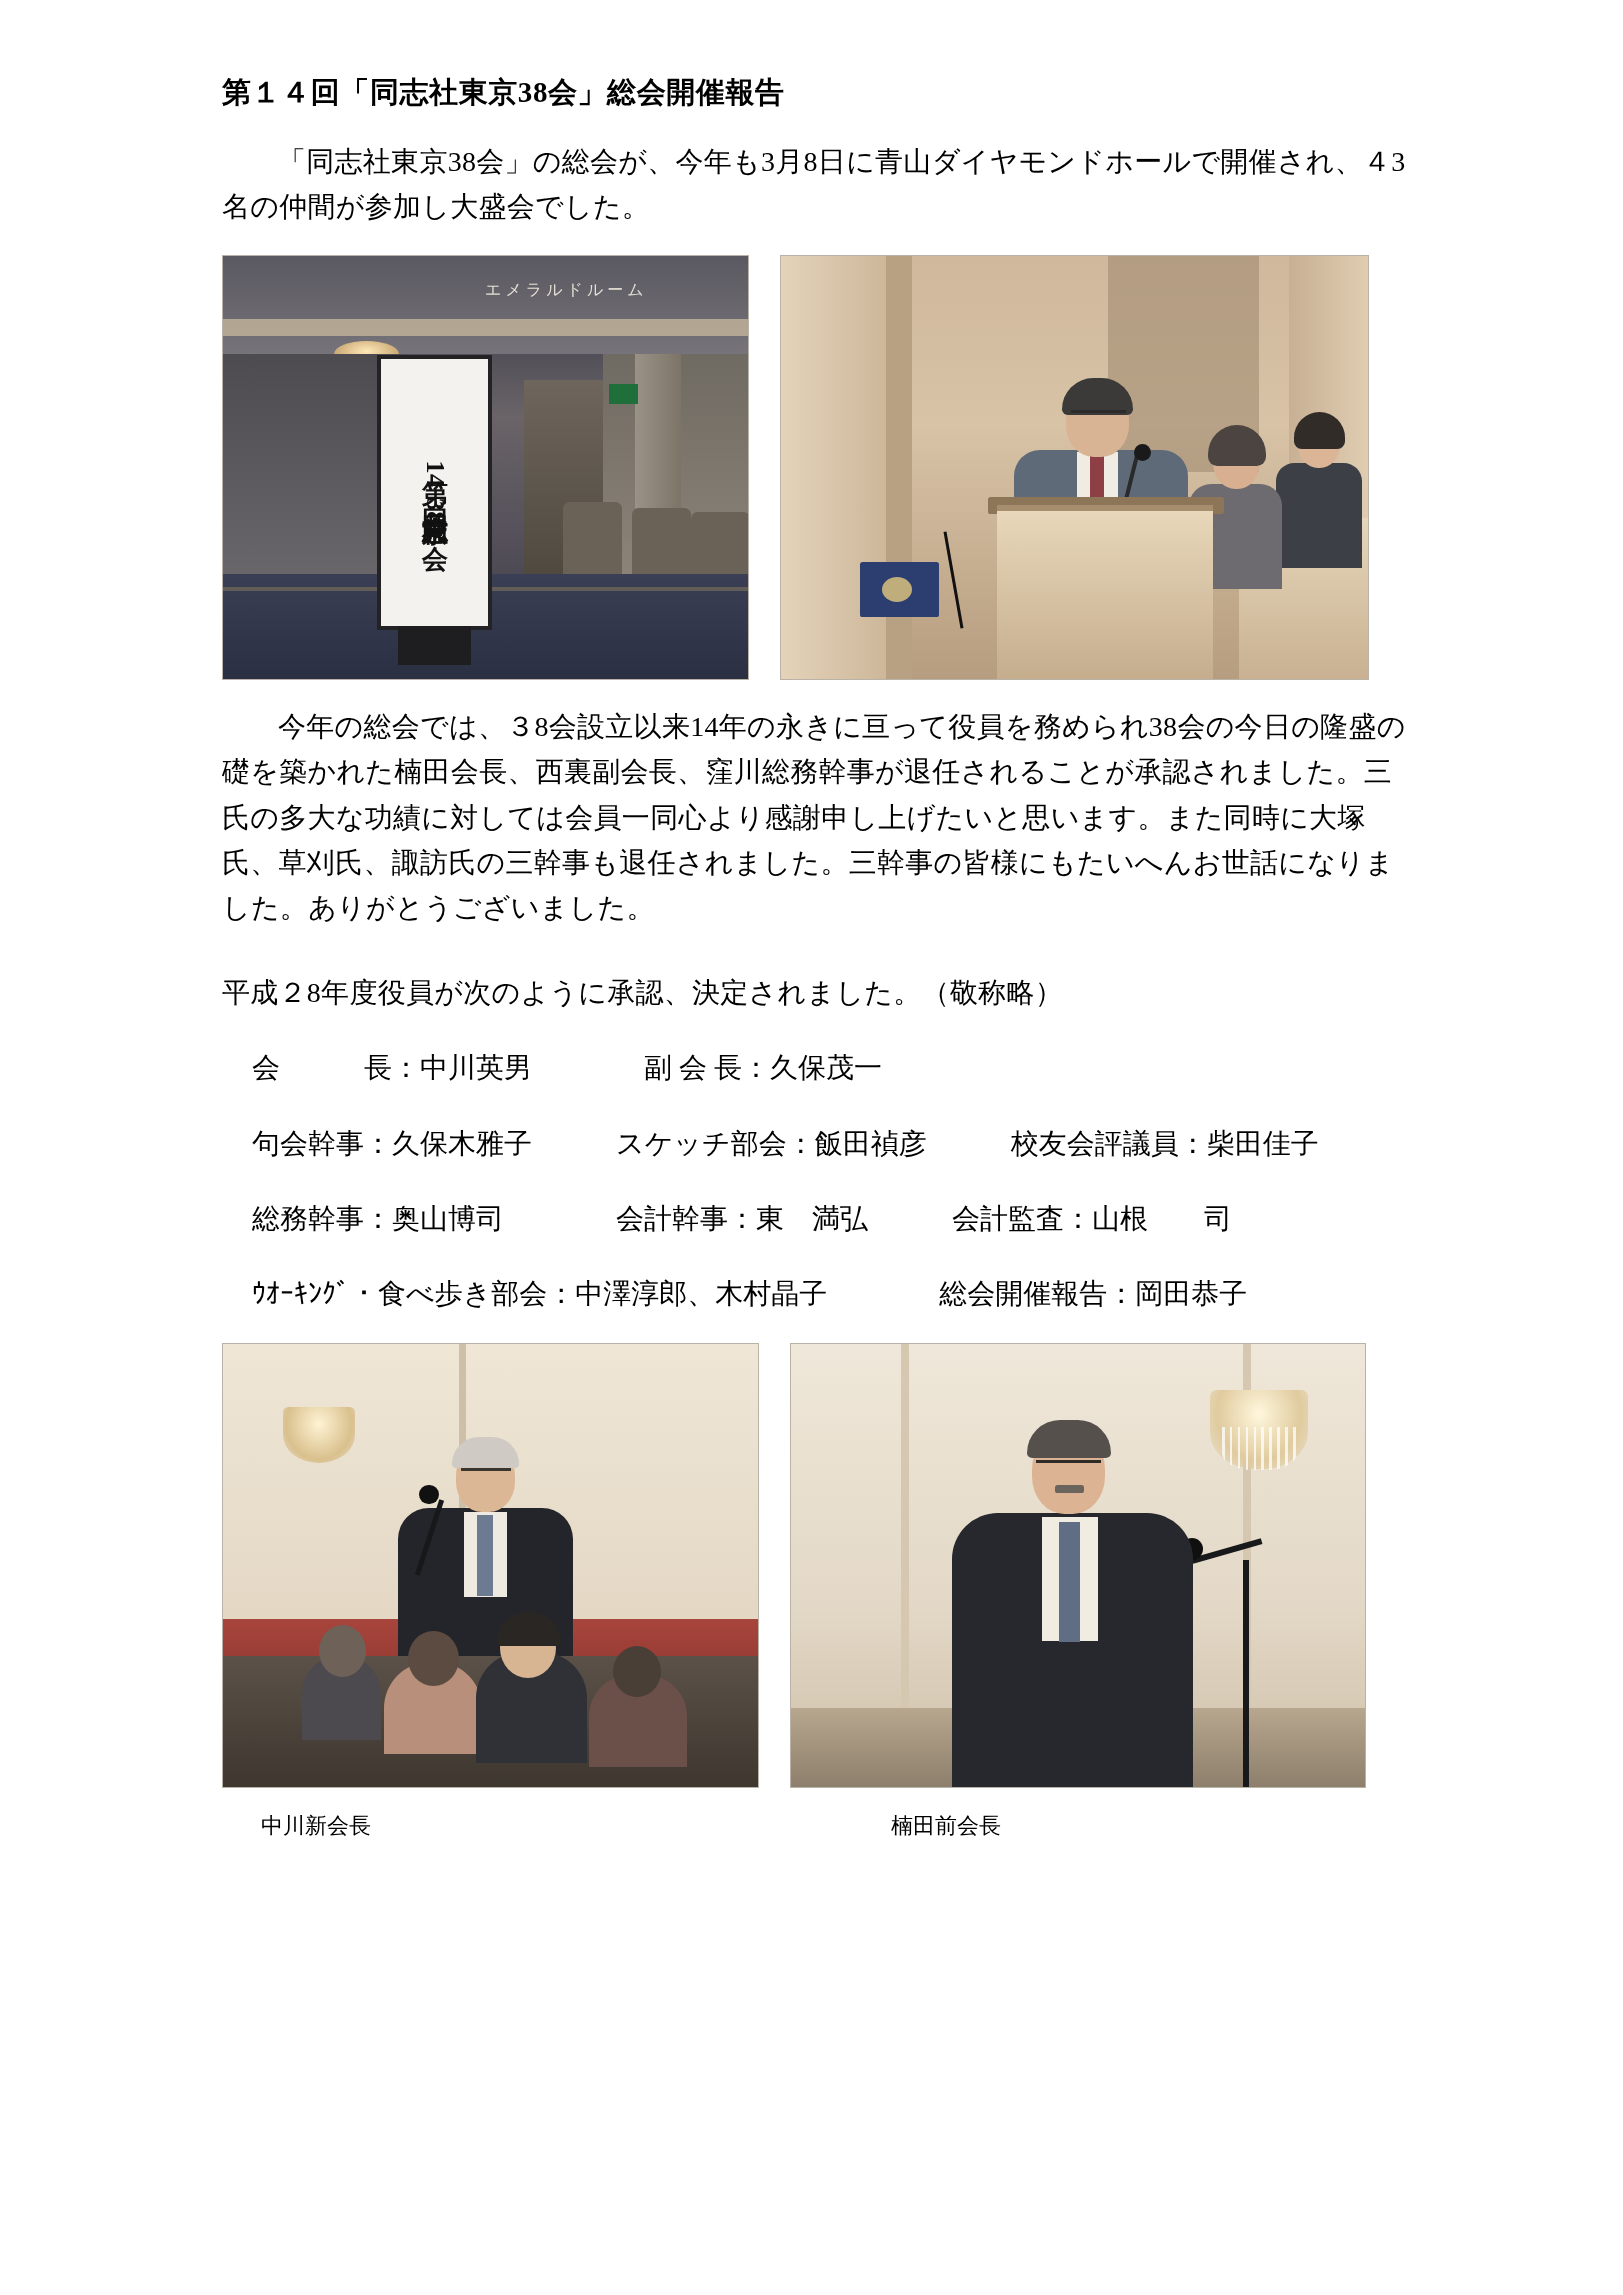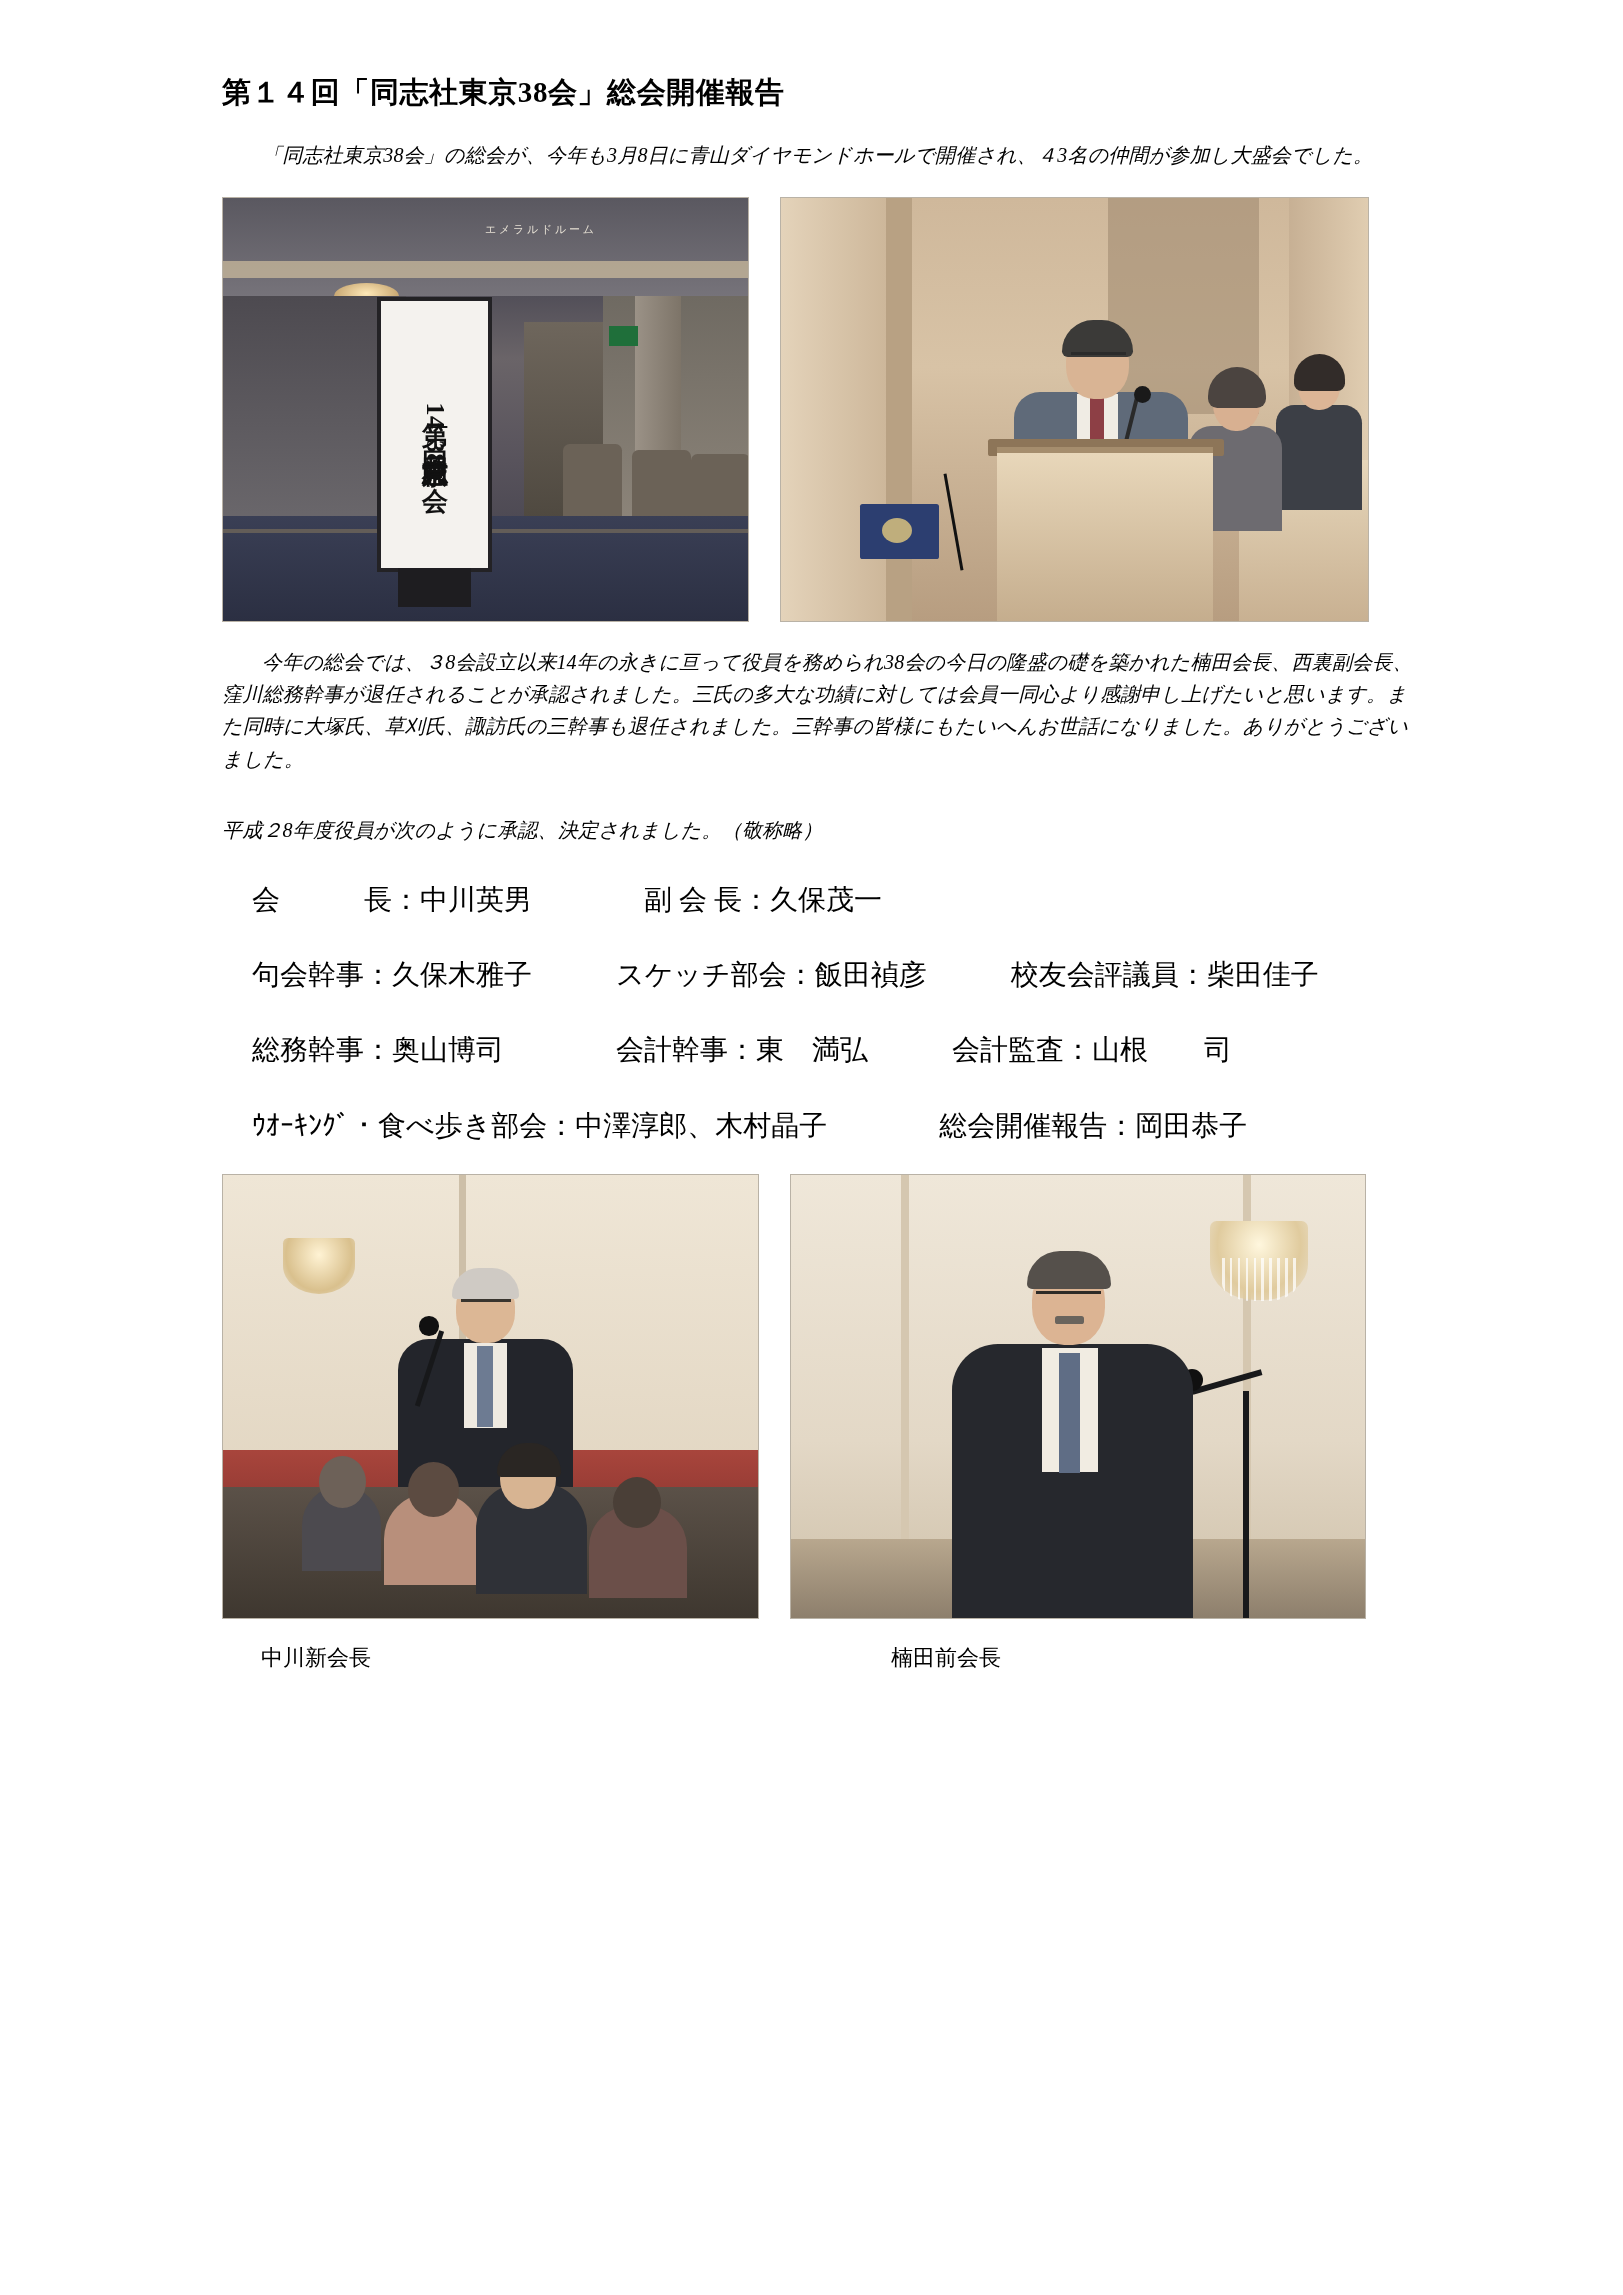"「同志社東京38会」の総会が、今年も3月8日に青山ダイヤモンドホールで開催され、" .para { font-size: 20px -> 28px; font-style: italic -> none }
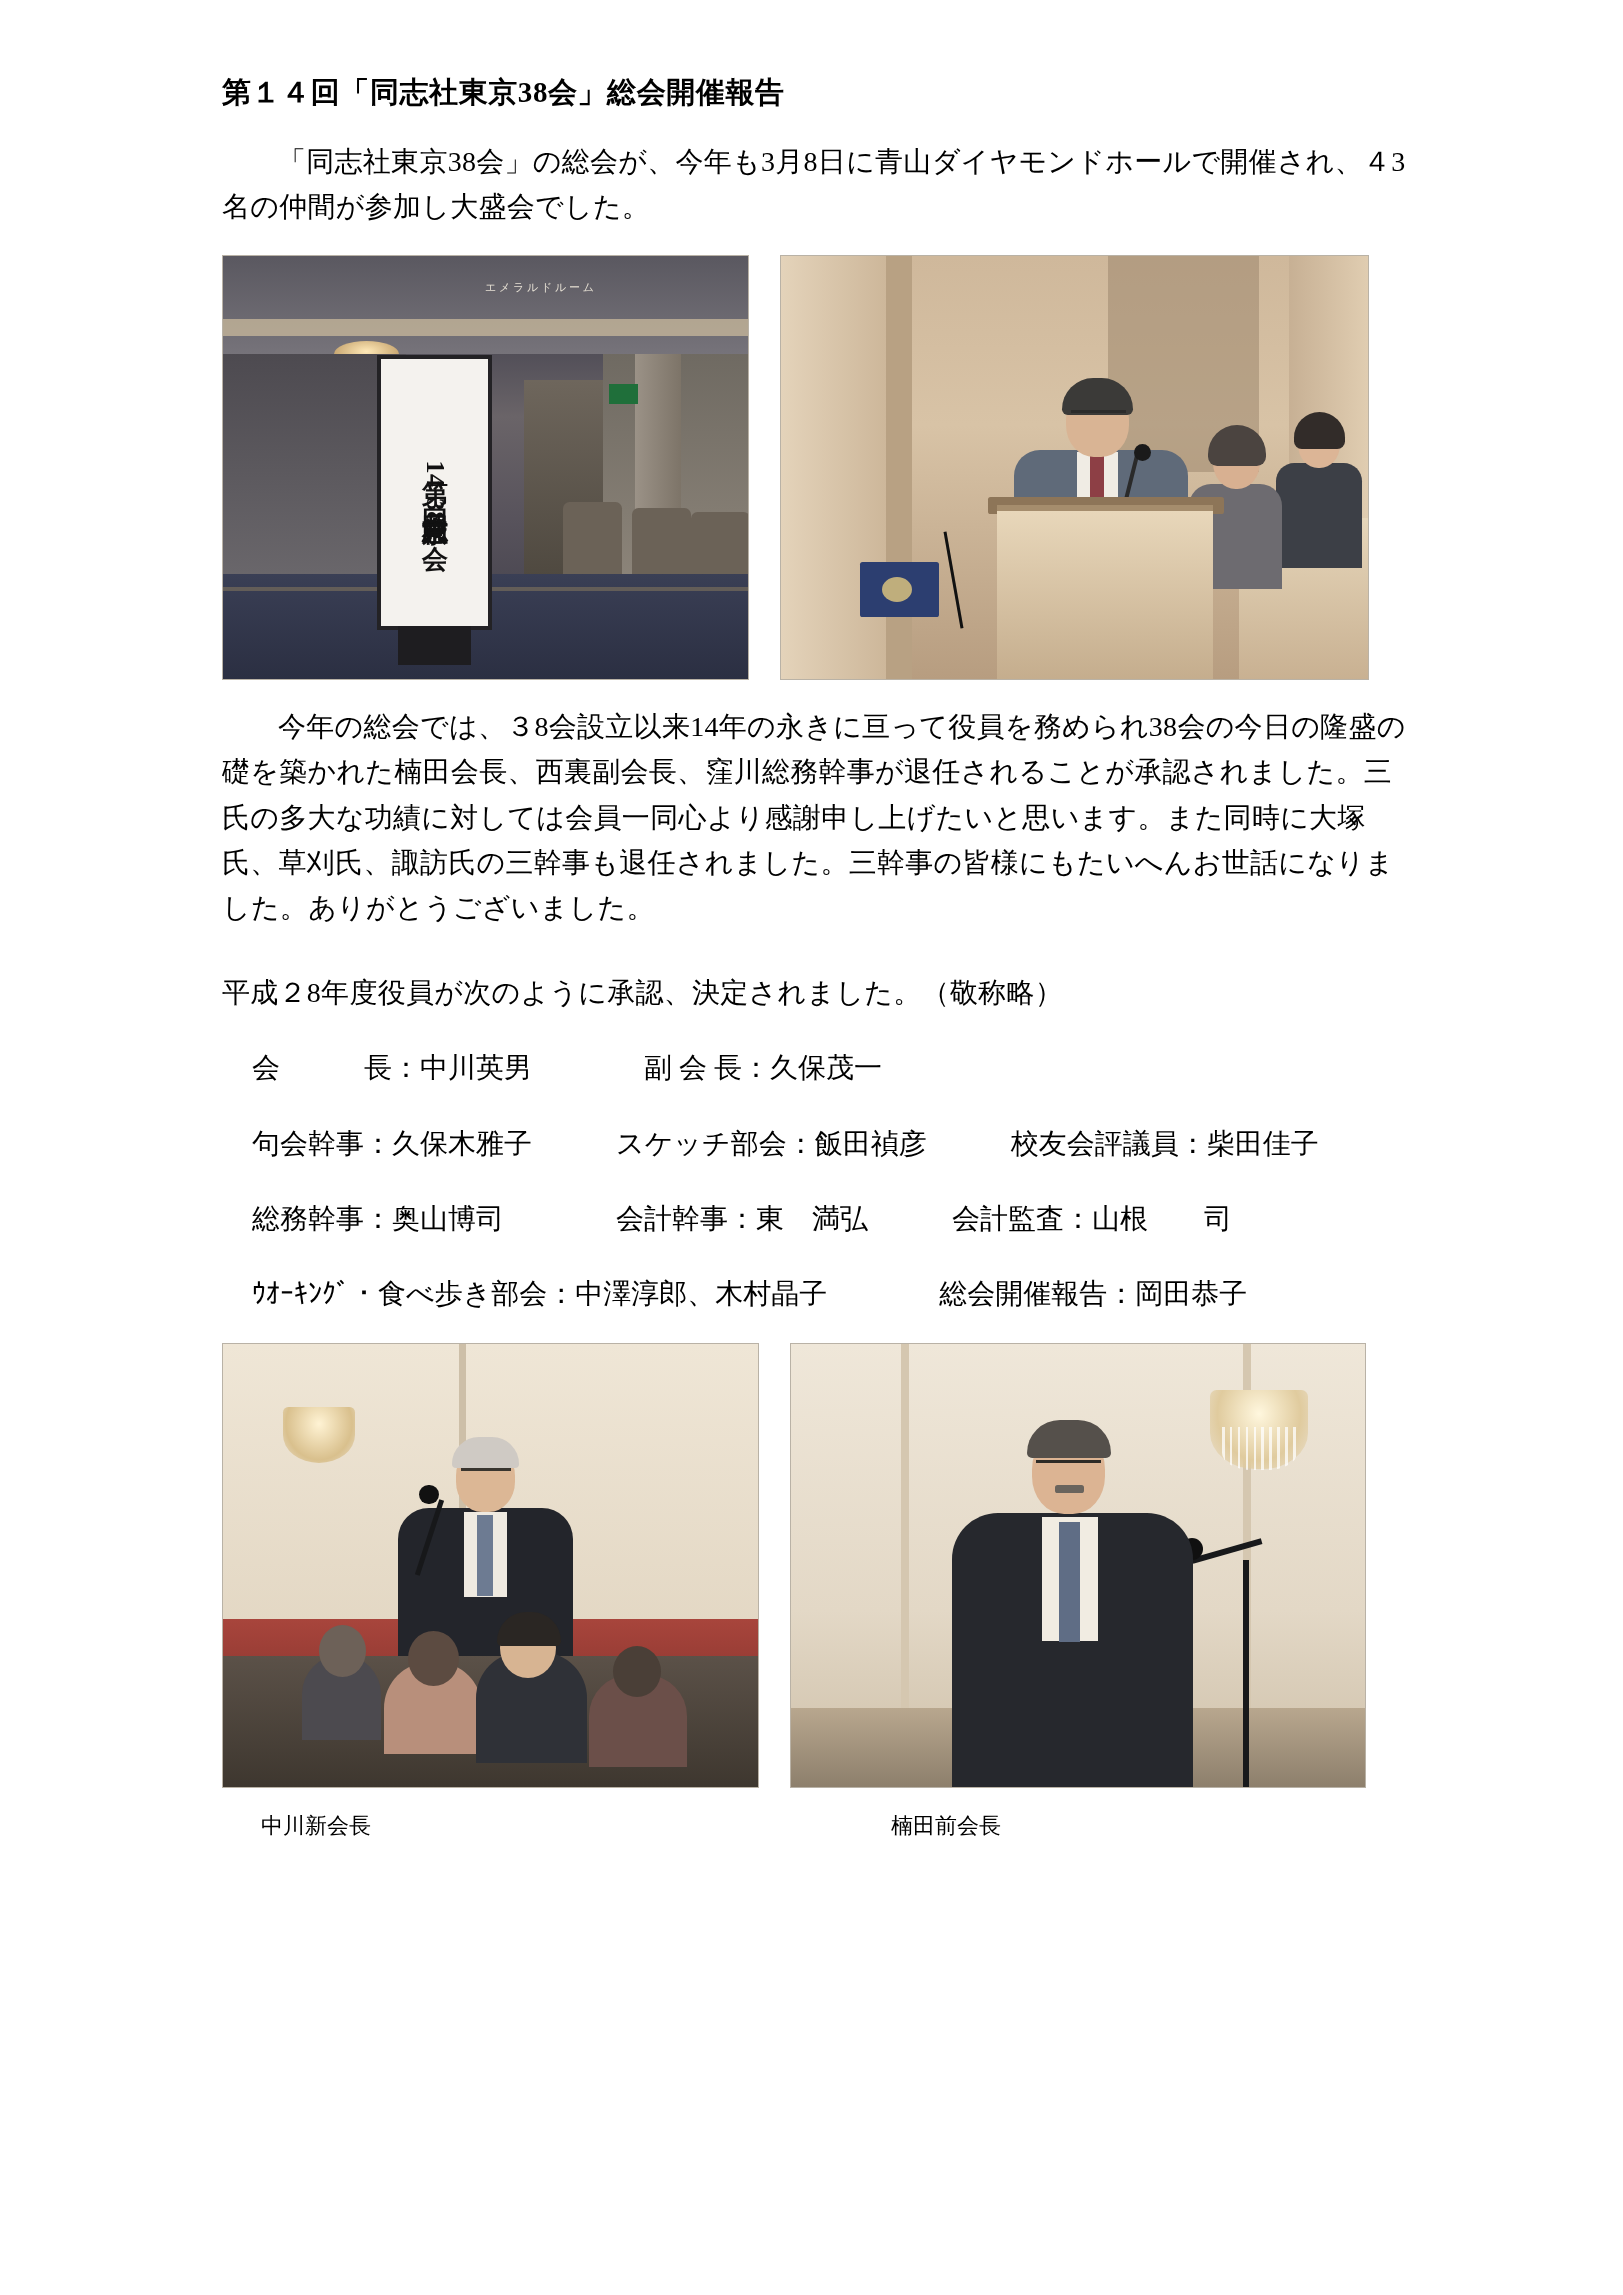"エメラルドルーム" .p1 .tiny-label { font-size: 11px -> 16px }
